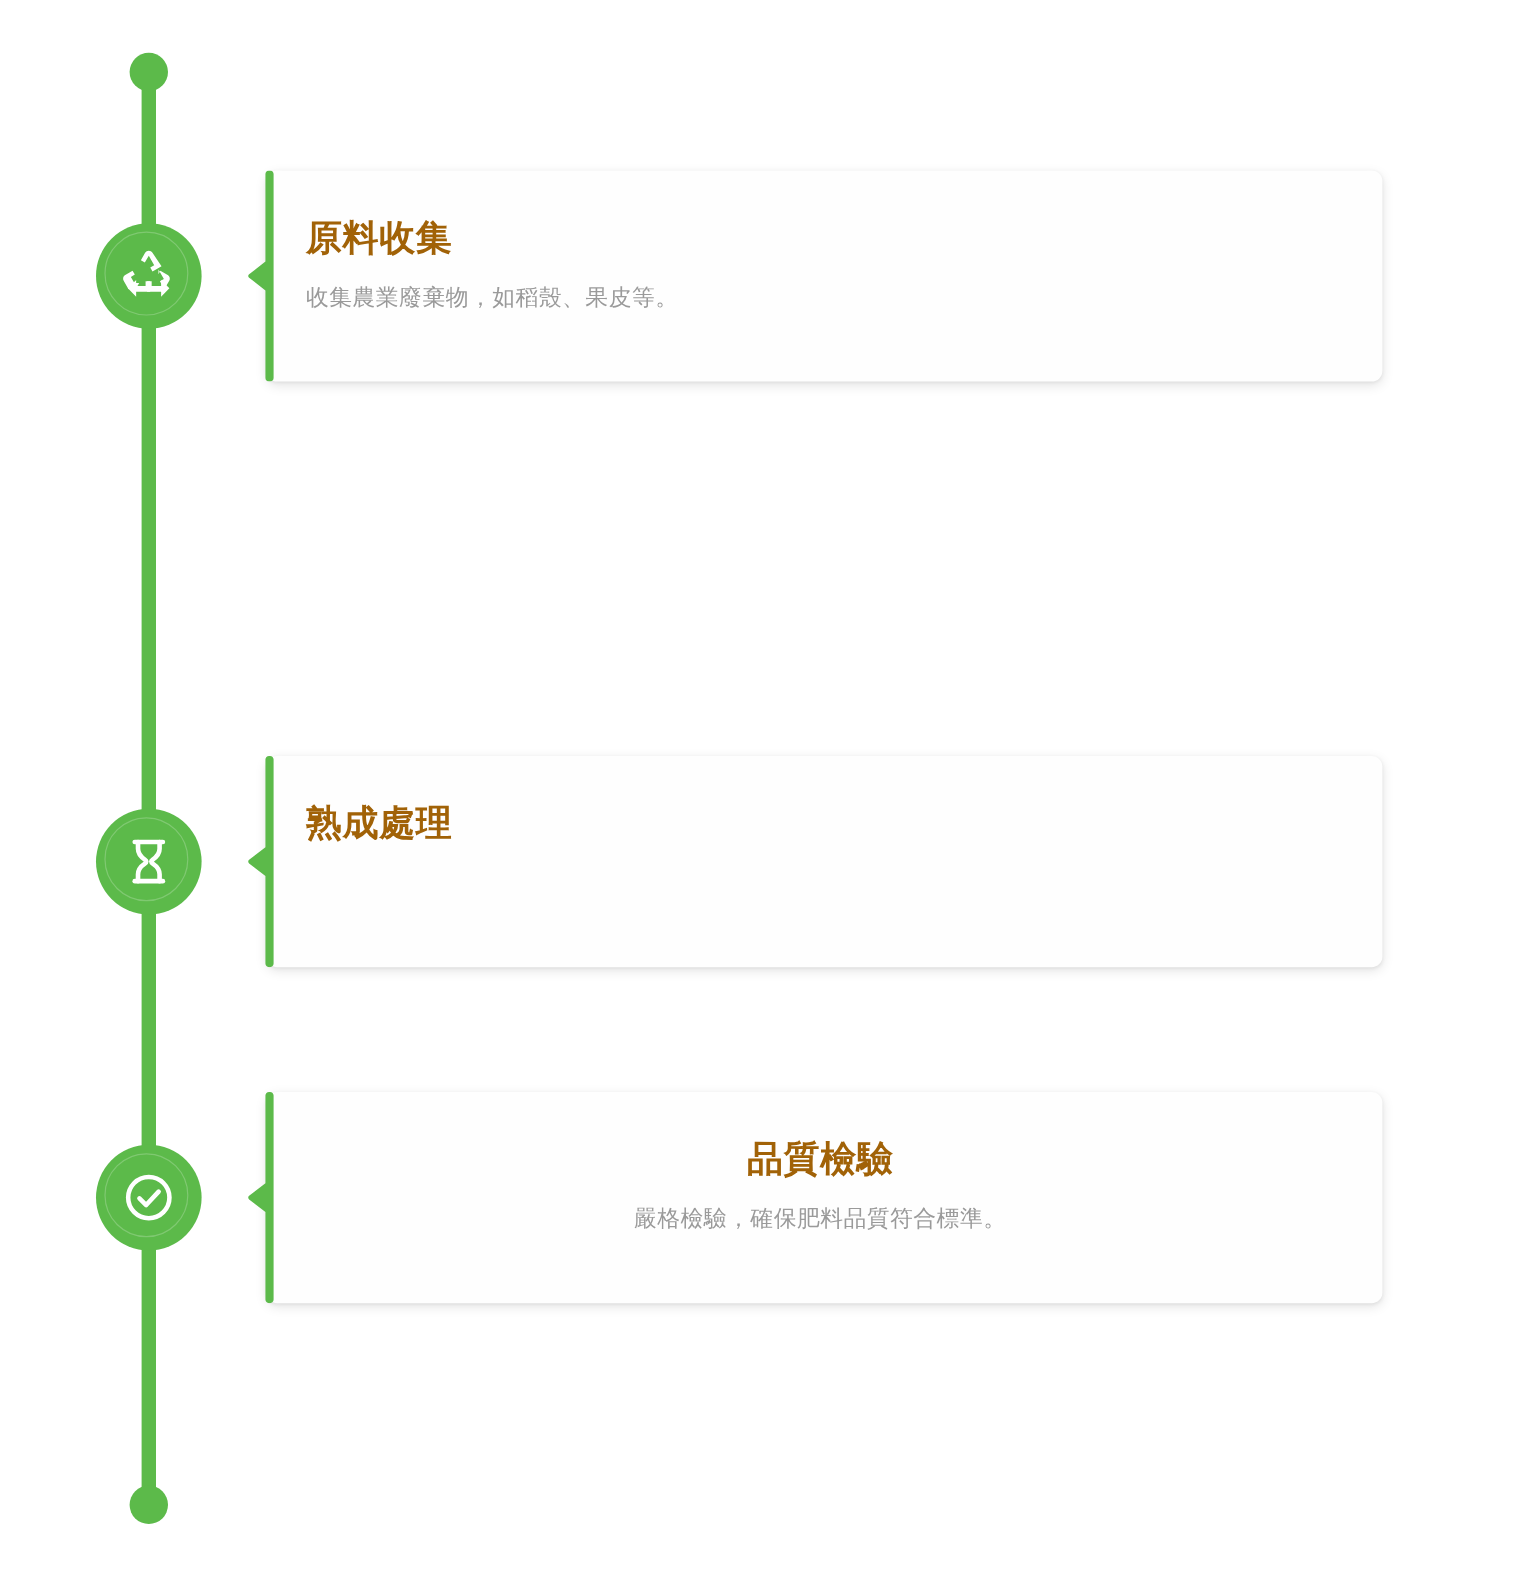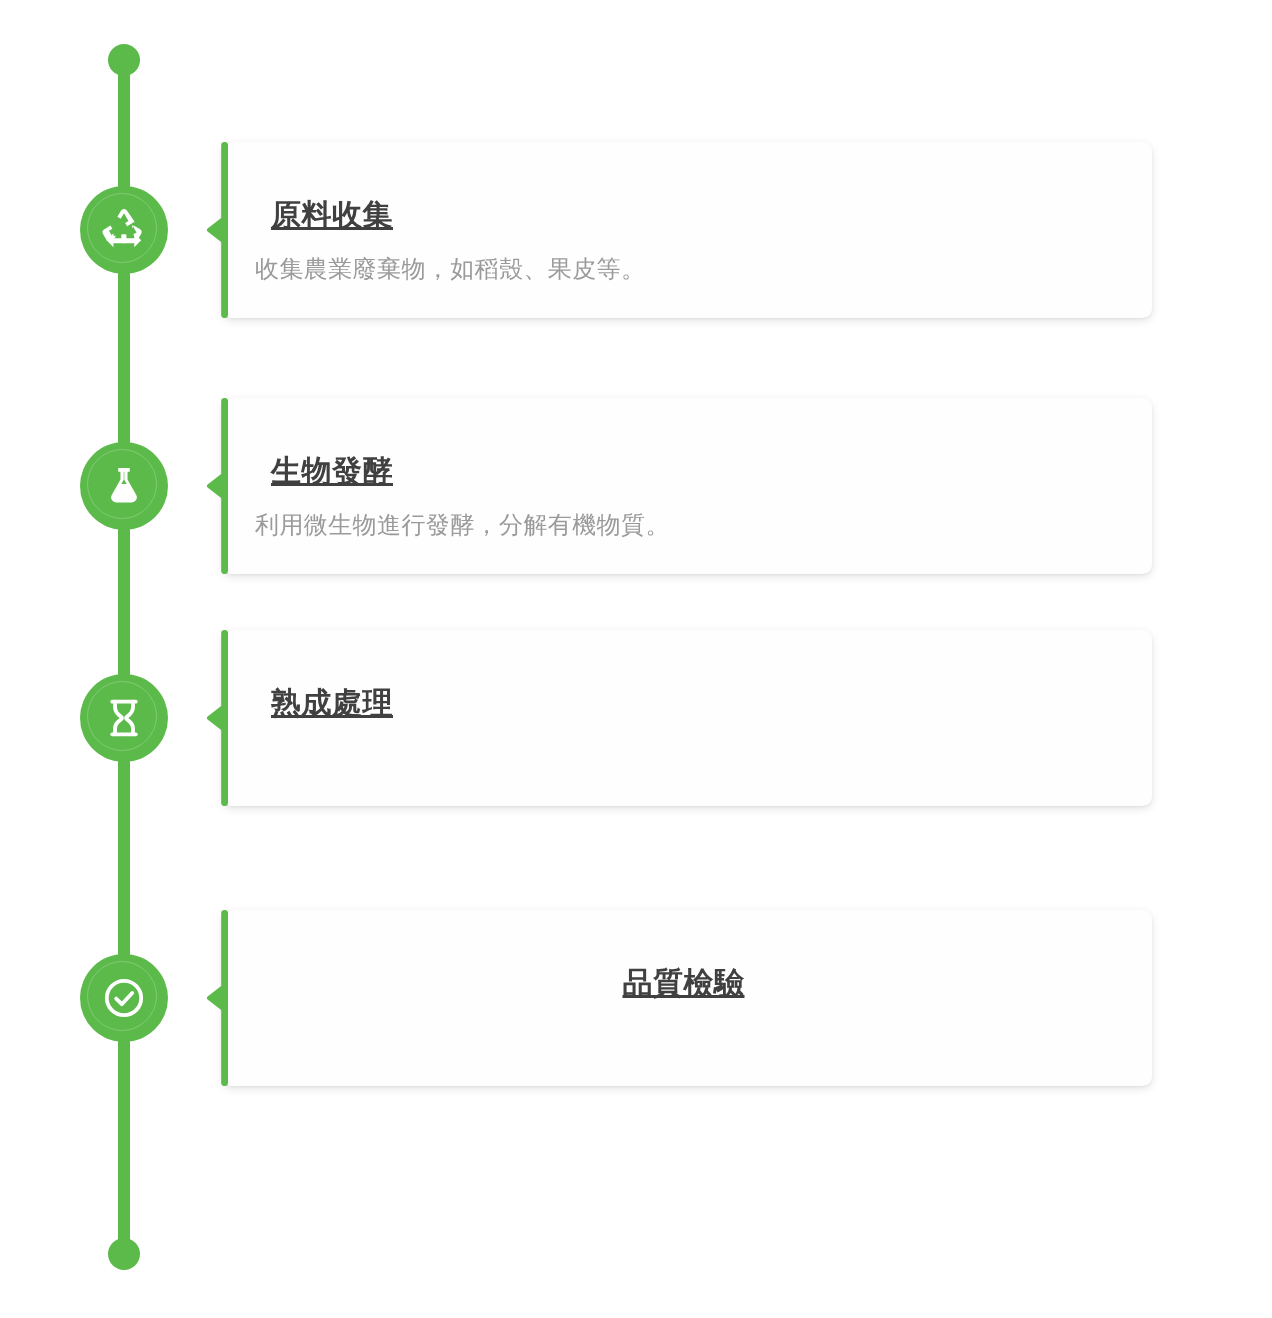"原料收集" .card-title { color: #404040 -> #a16207; margin: 16px -> 0; text-decoration: underline -> none }
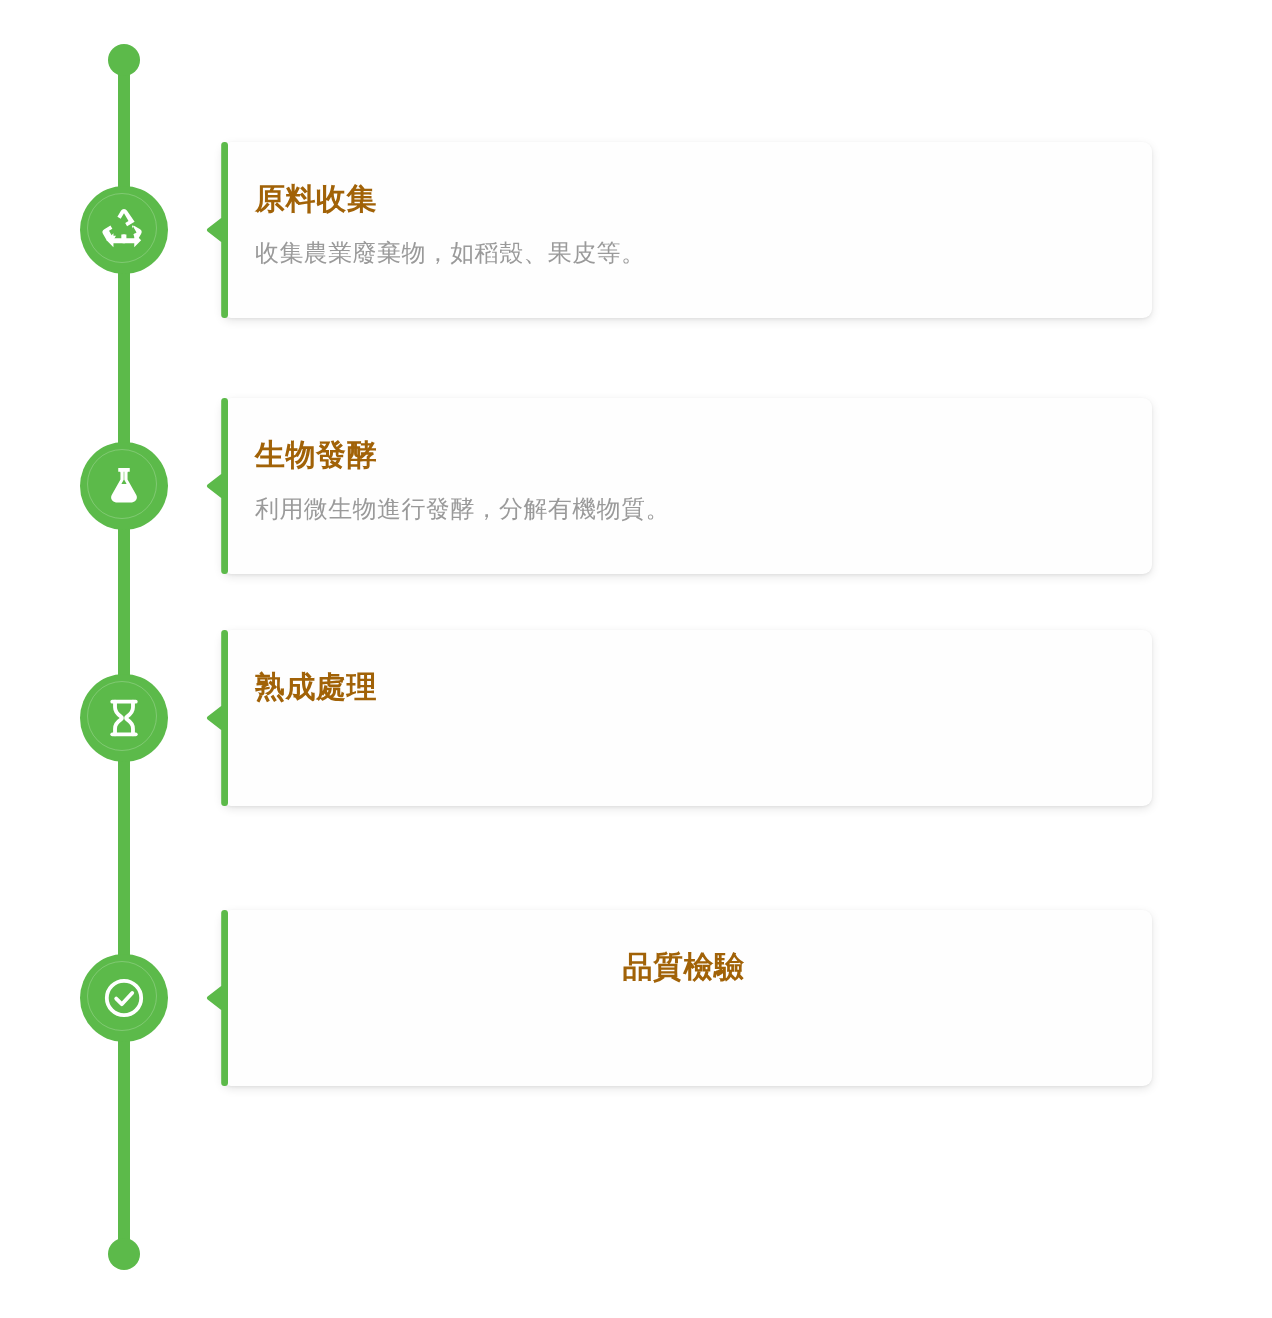"收集農業廢棄物，如稻殼、果皮等。" .card-desc { font-size: 24px -> 19px }
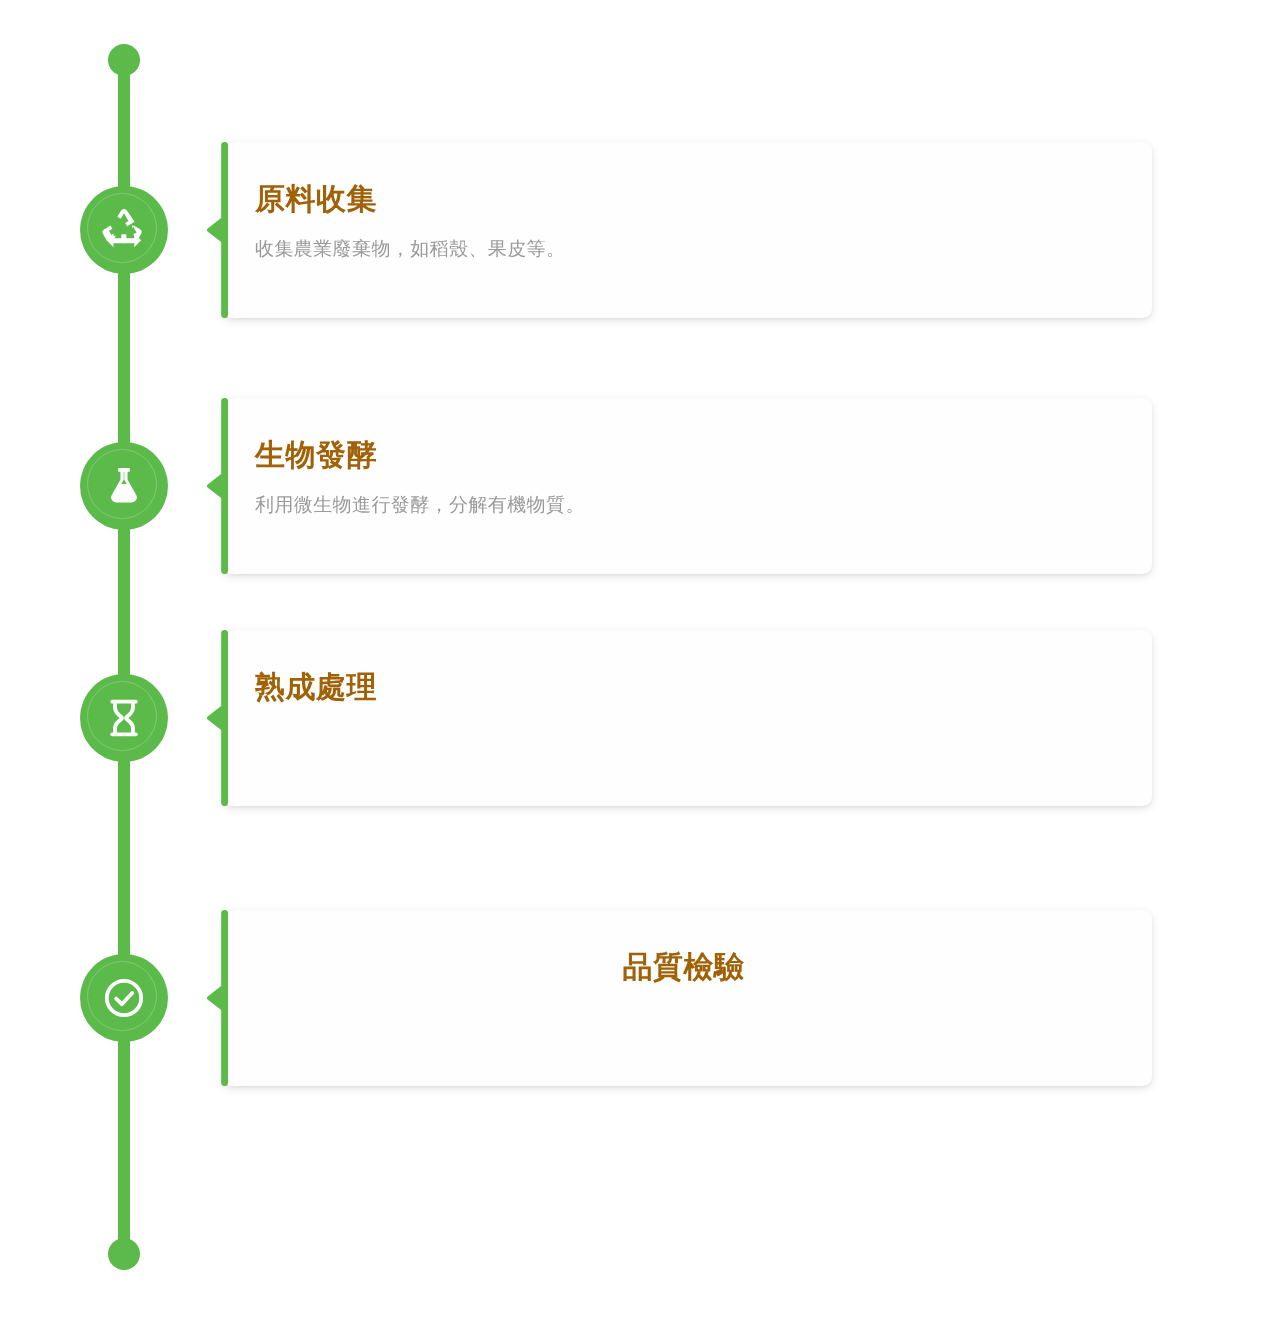"生物發酵" div.step-row { html: <div> <div> <span> <svg> <path></path> <path></path> </svg> </span> </div> <div> <svg> <path></path> </svg> <div> <h3>生物發酵</h3> <p>利用微生物進行發酵，分解有機物質。</p> </div> </div> </div> -> none }
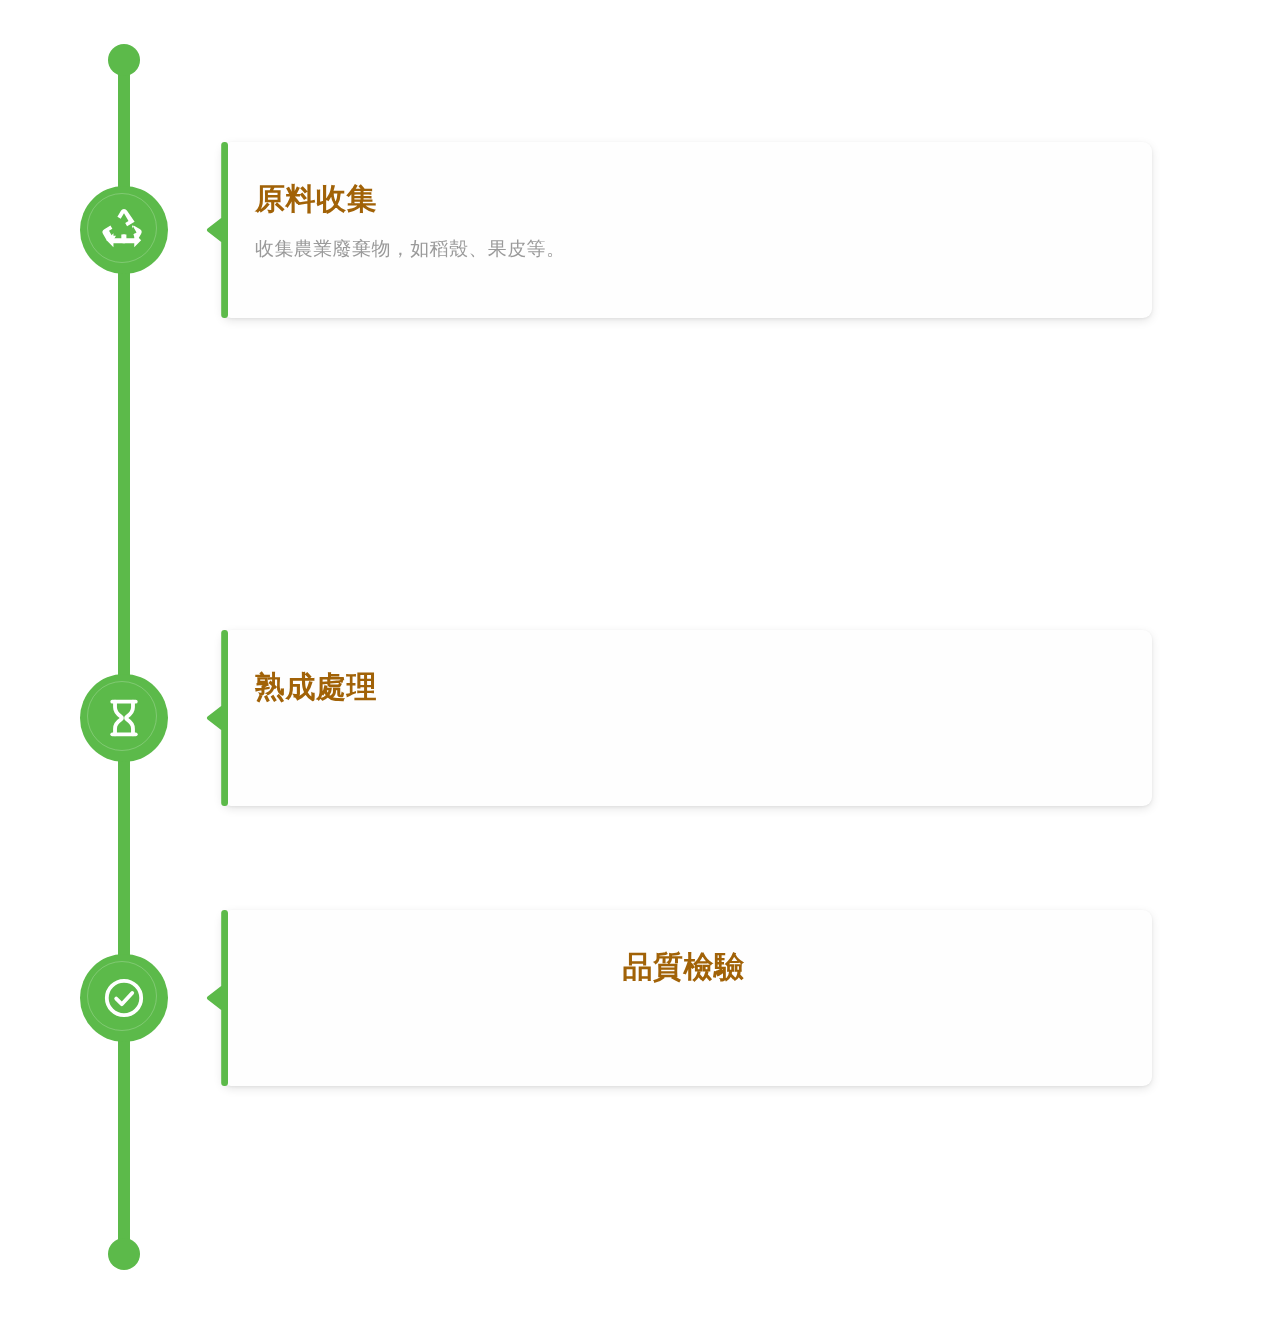"嚴格檢驗，確保肥料品質符合標準。" p.card-desc { html: none -> <p>嚴格檢驗，確保肥料品質符合標準。</p> }
